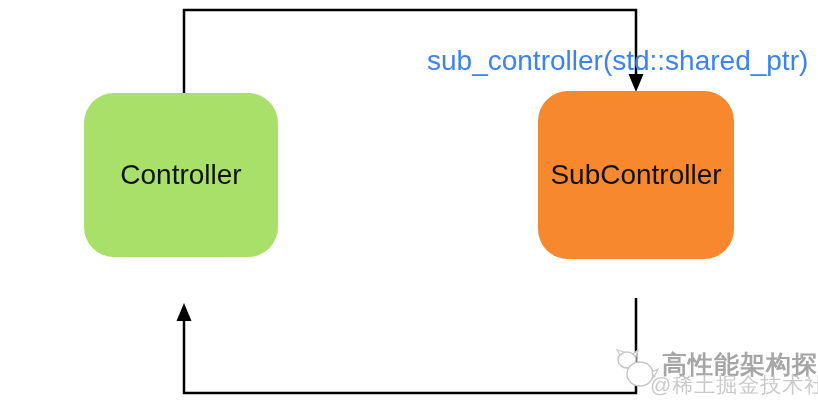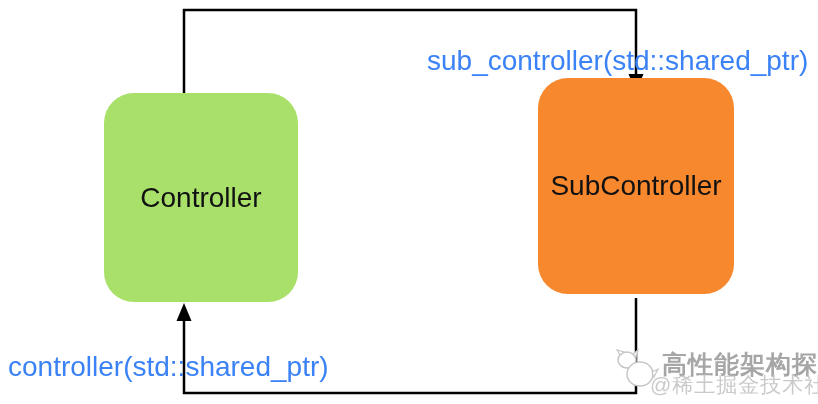"Controller" .node-controller { height: 209px -> 164px; left: 104px -> 84px }
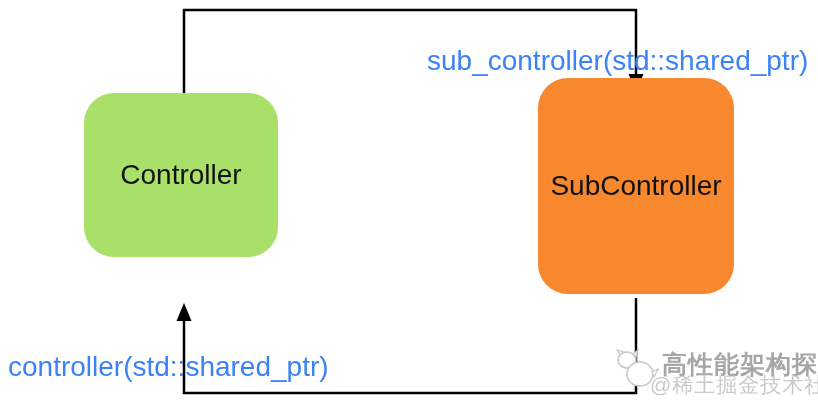"SubController" .node-subcontroller { height: 216px -> 168px; top: 78px -> 91px }
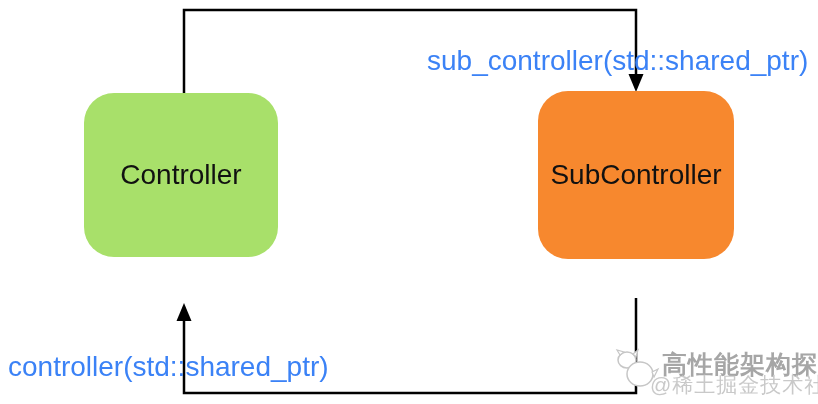"controller(std::shared_ptr)" div.edge-label { html: <div>controller(std::shared_ptr)</div> -> none }
